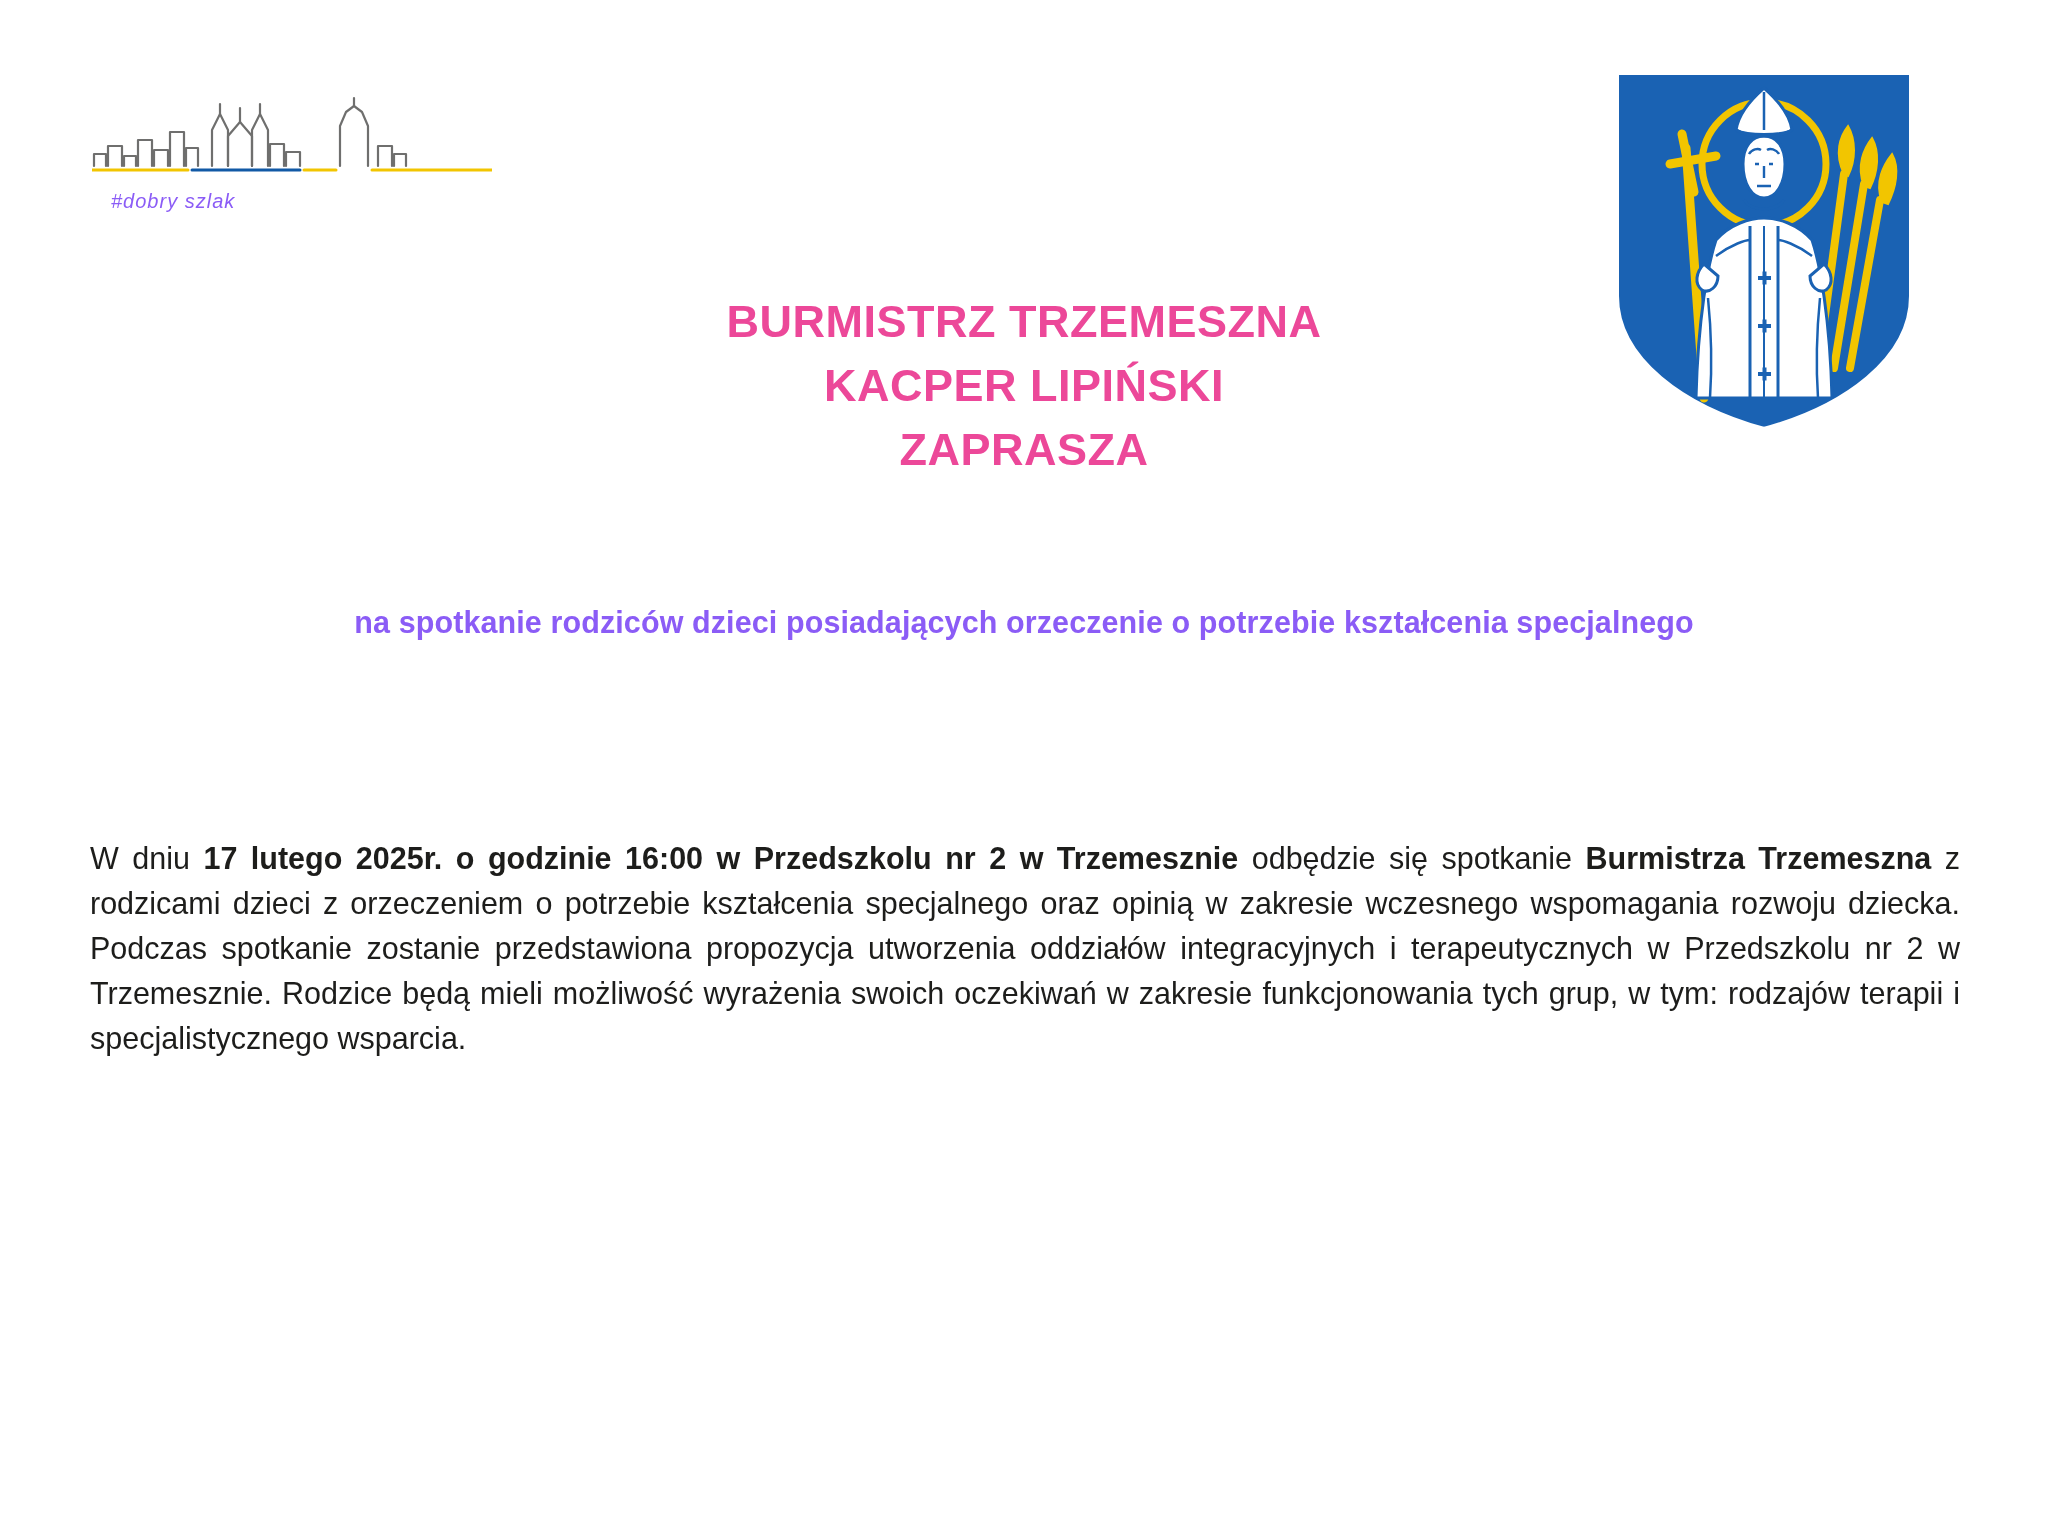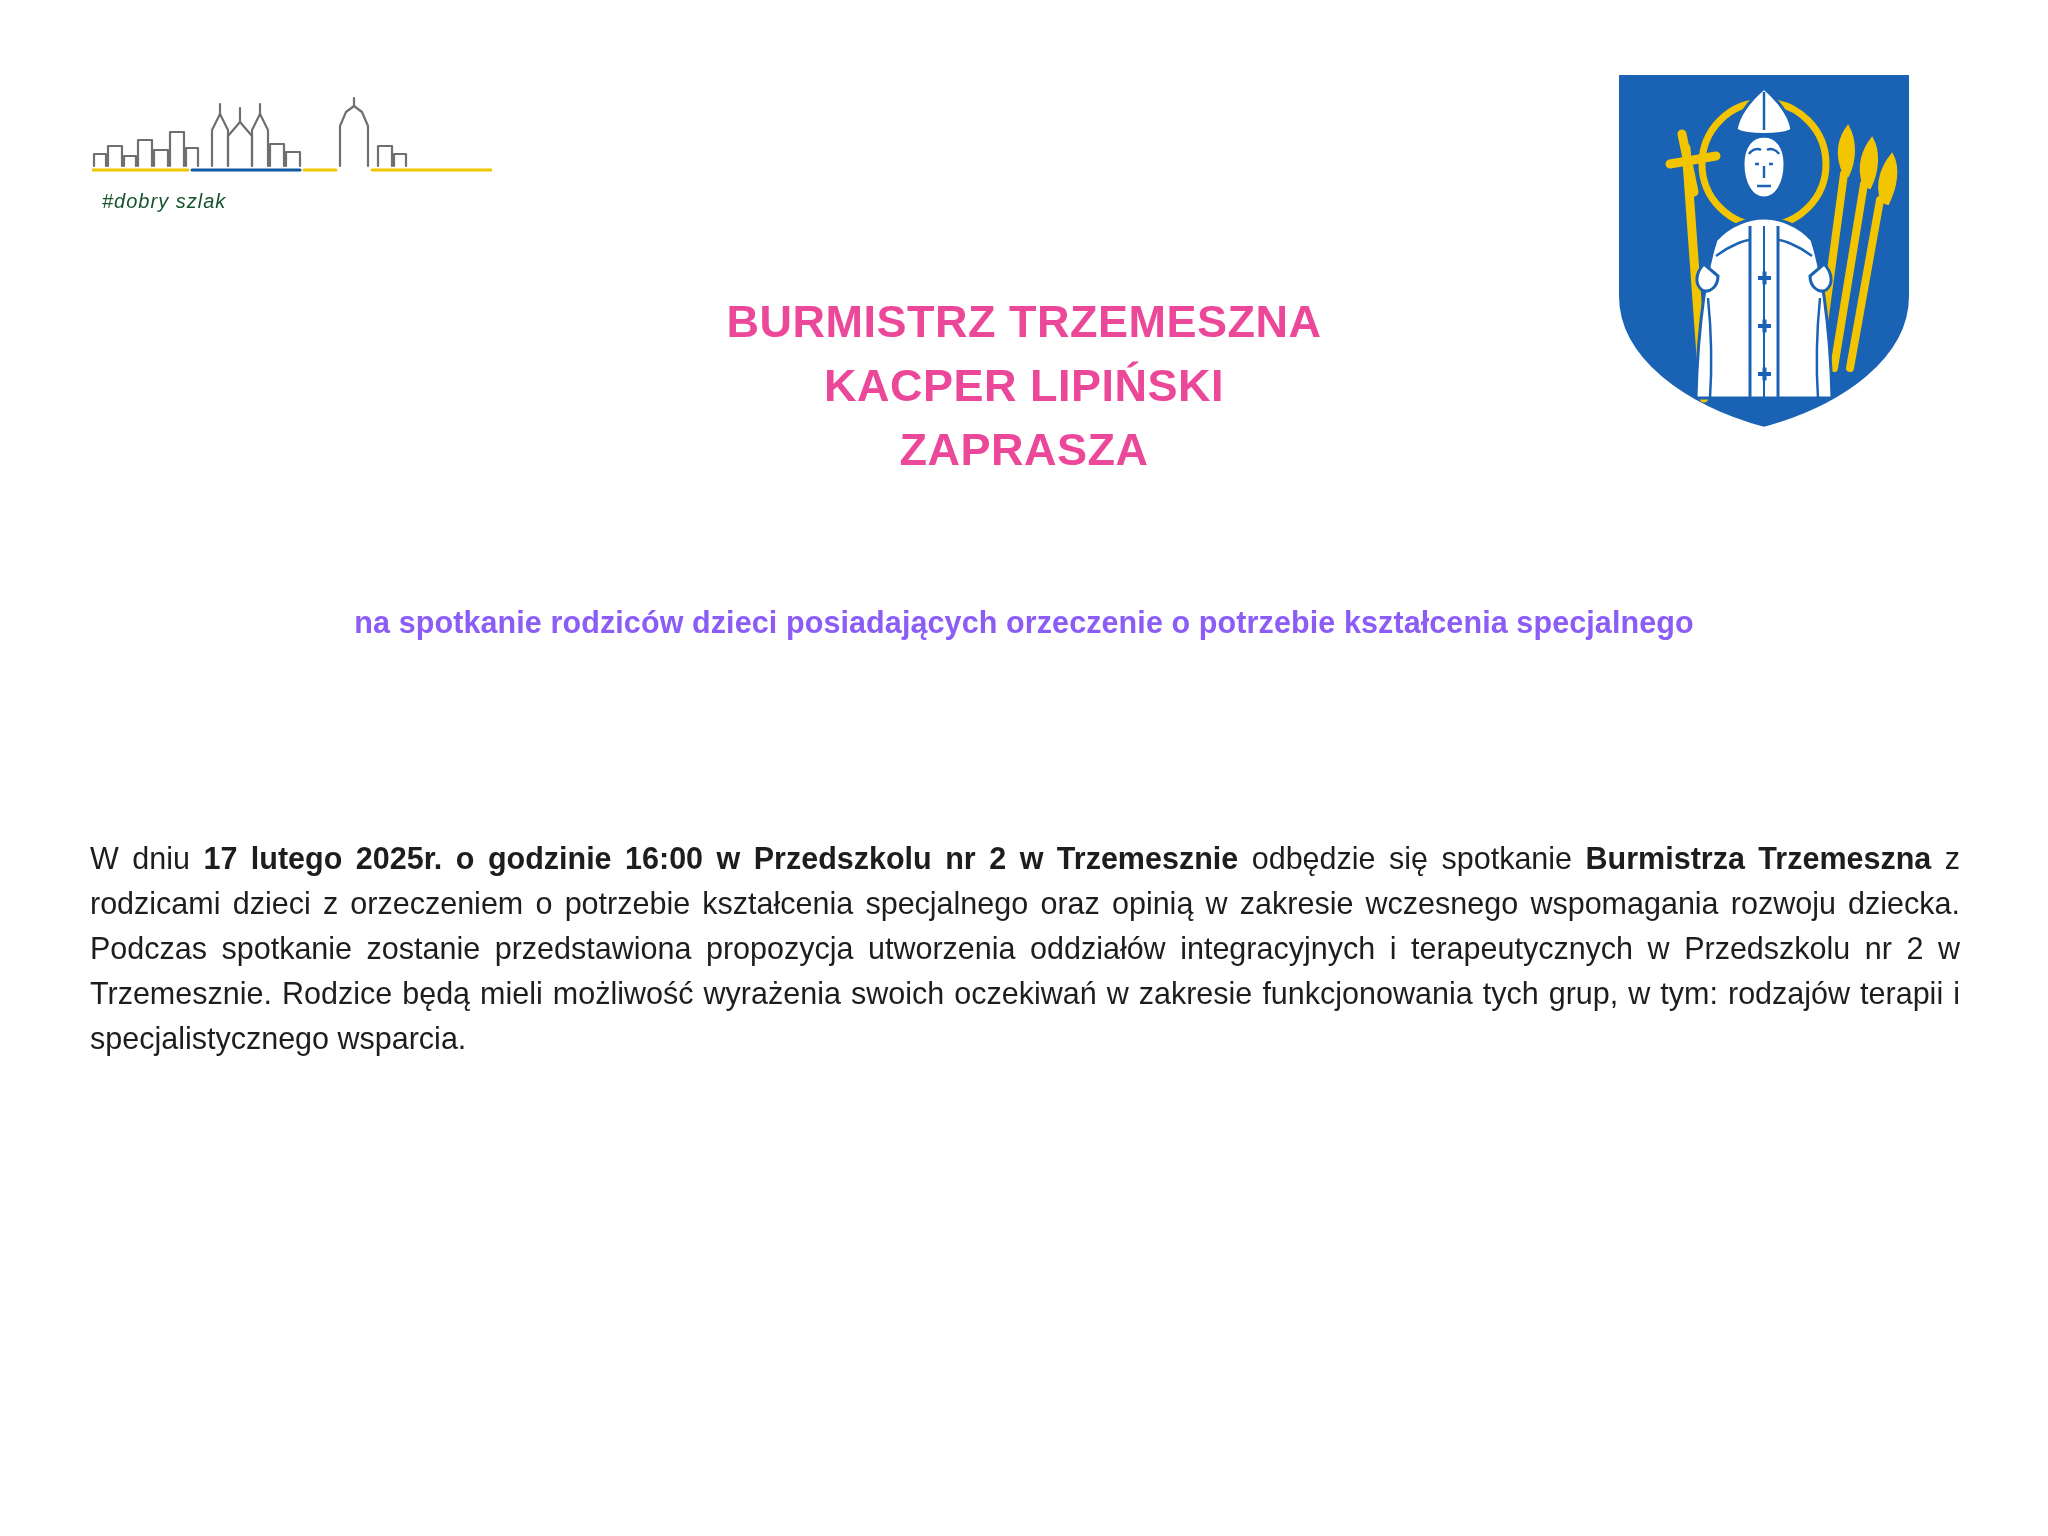"#dobry szlak" #logo-tagline { color: #14532d -> #8b5cf6; margin-left: 10px -> 19px }
